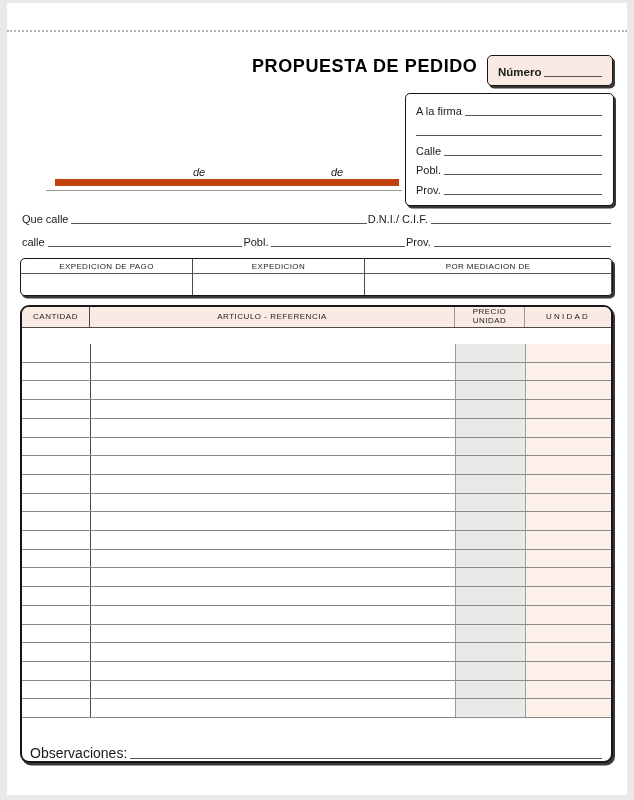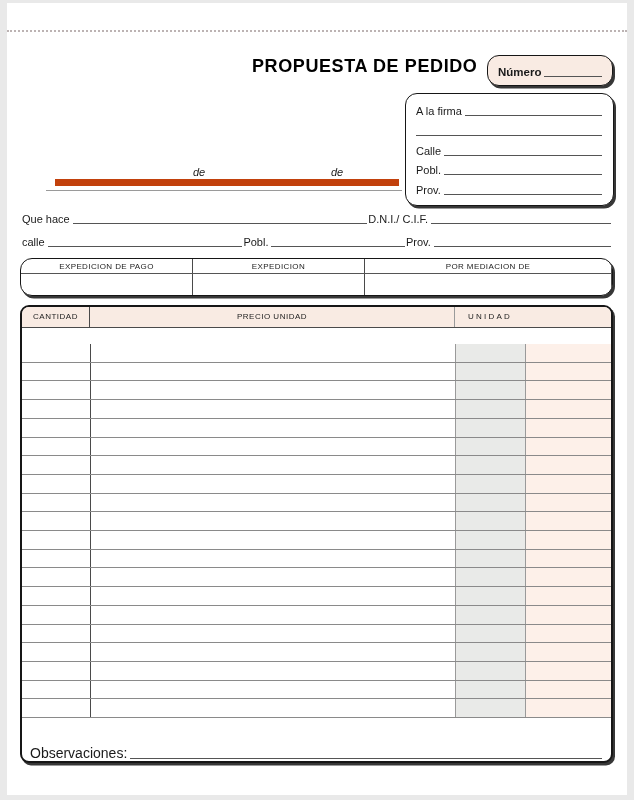"Número" .fbox { border-radius: 12px -> 5px }
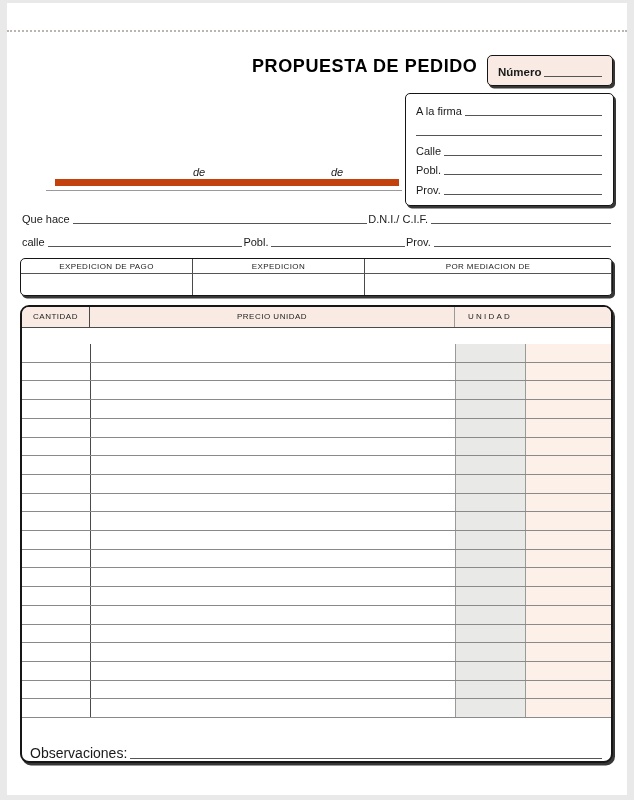"Que hace" span.lbl { text: hace -> calle }
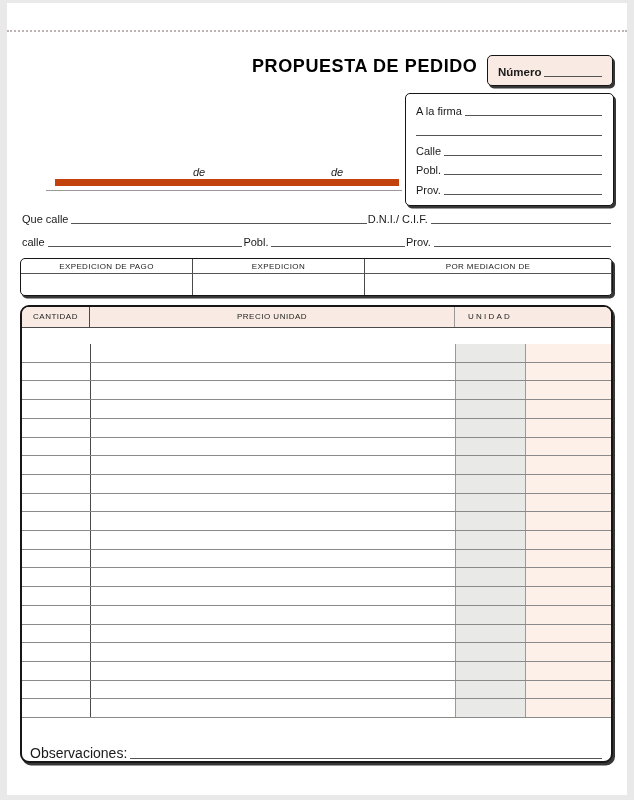"ARTICULO - REFERENCIA" div.hcell { html: none -> <div>ARTICULO - REFERENCIA</div> }
